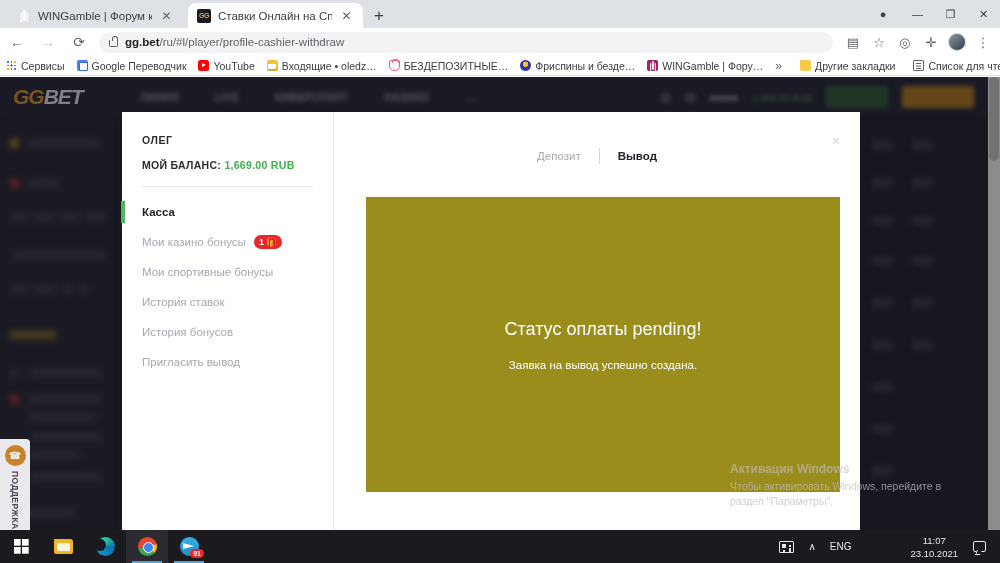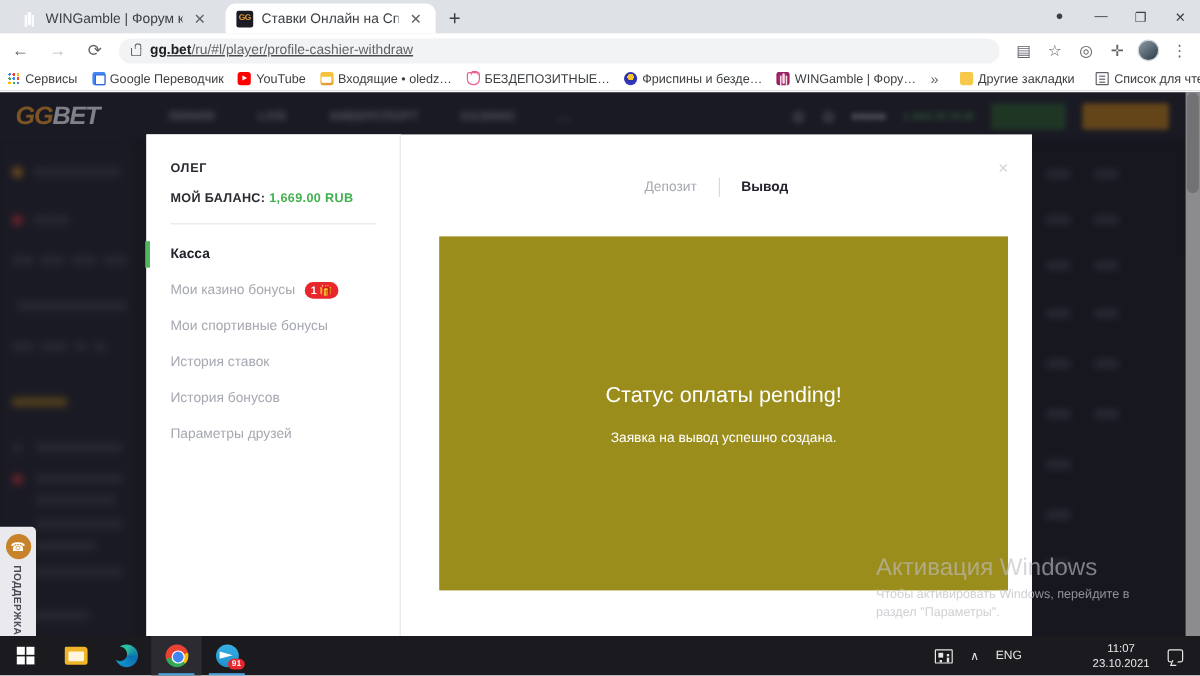"gg.bet" .omnibox { text-decoration: underline -> none }
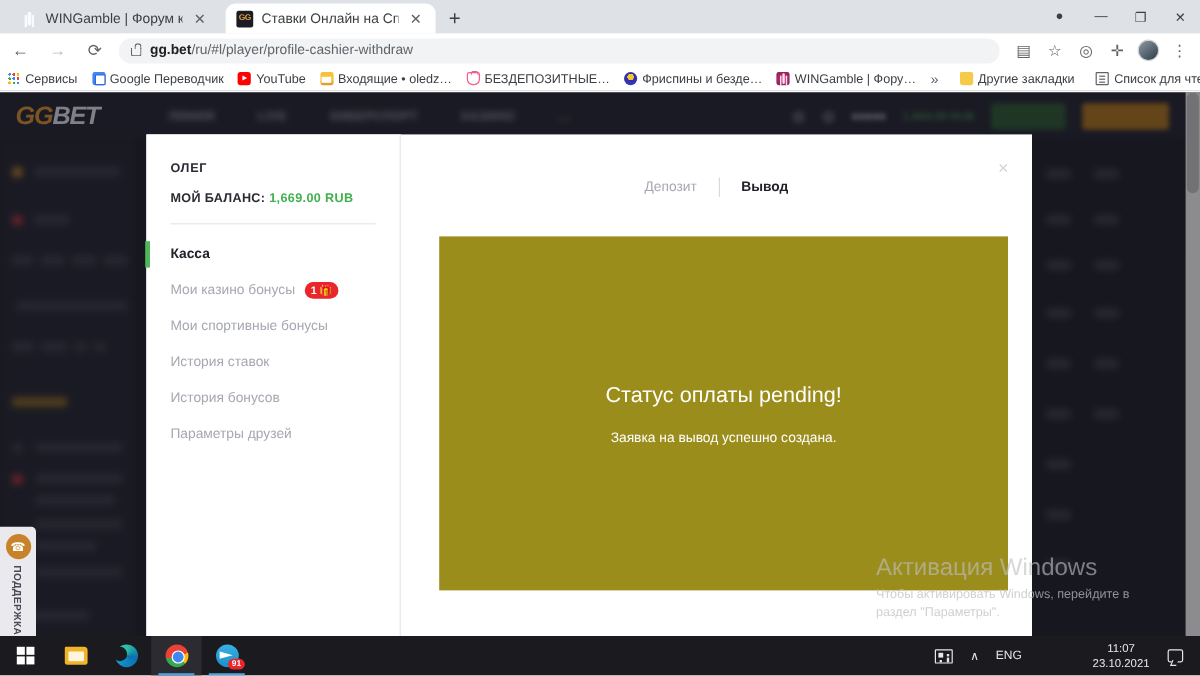"Параметры друзей" span { text: Параметры друзей -> Пригласить вывод }
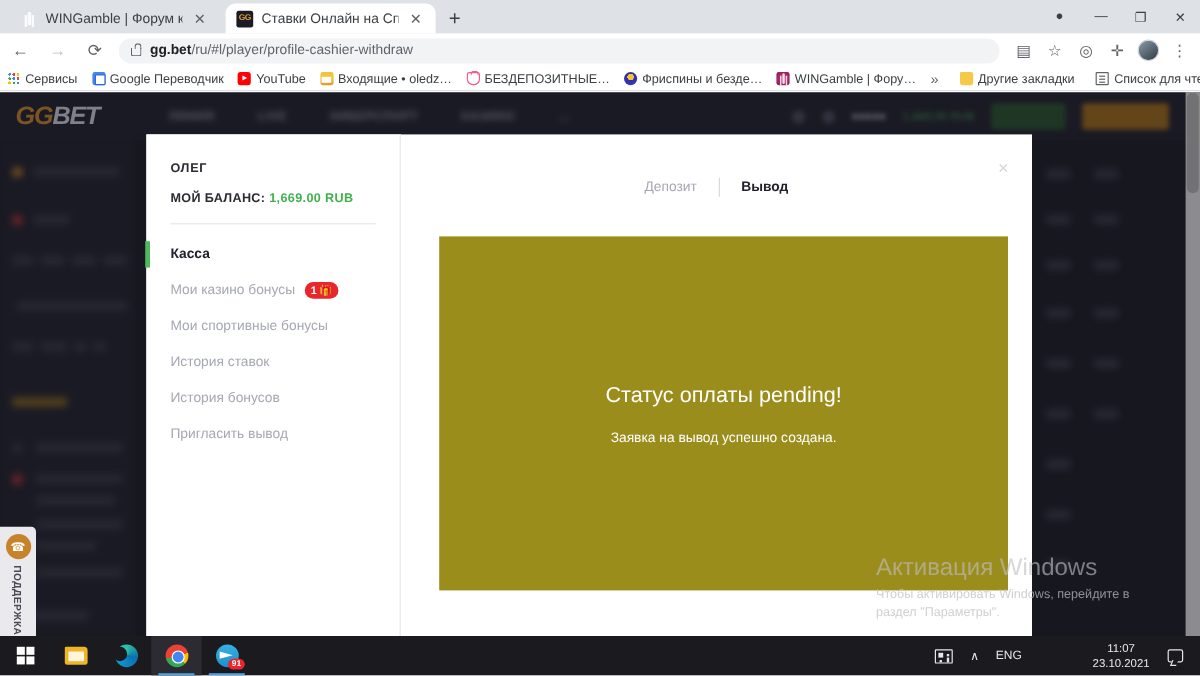"Активация Windows" .wm-title { font-size: 20px -> 12px; font-weight: none -> bold }
